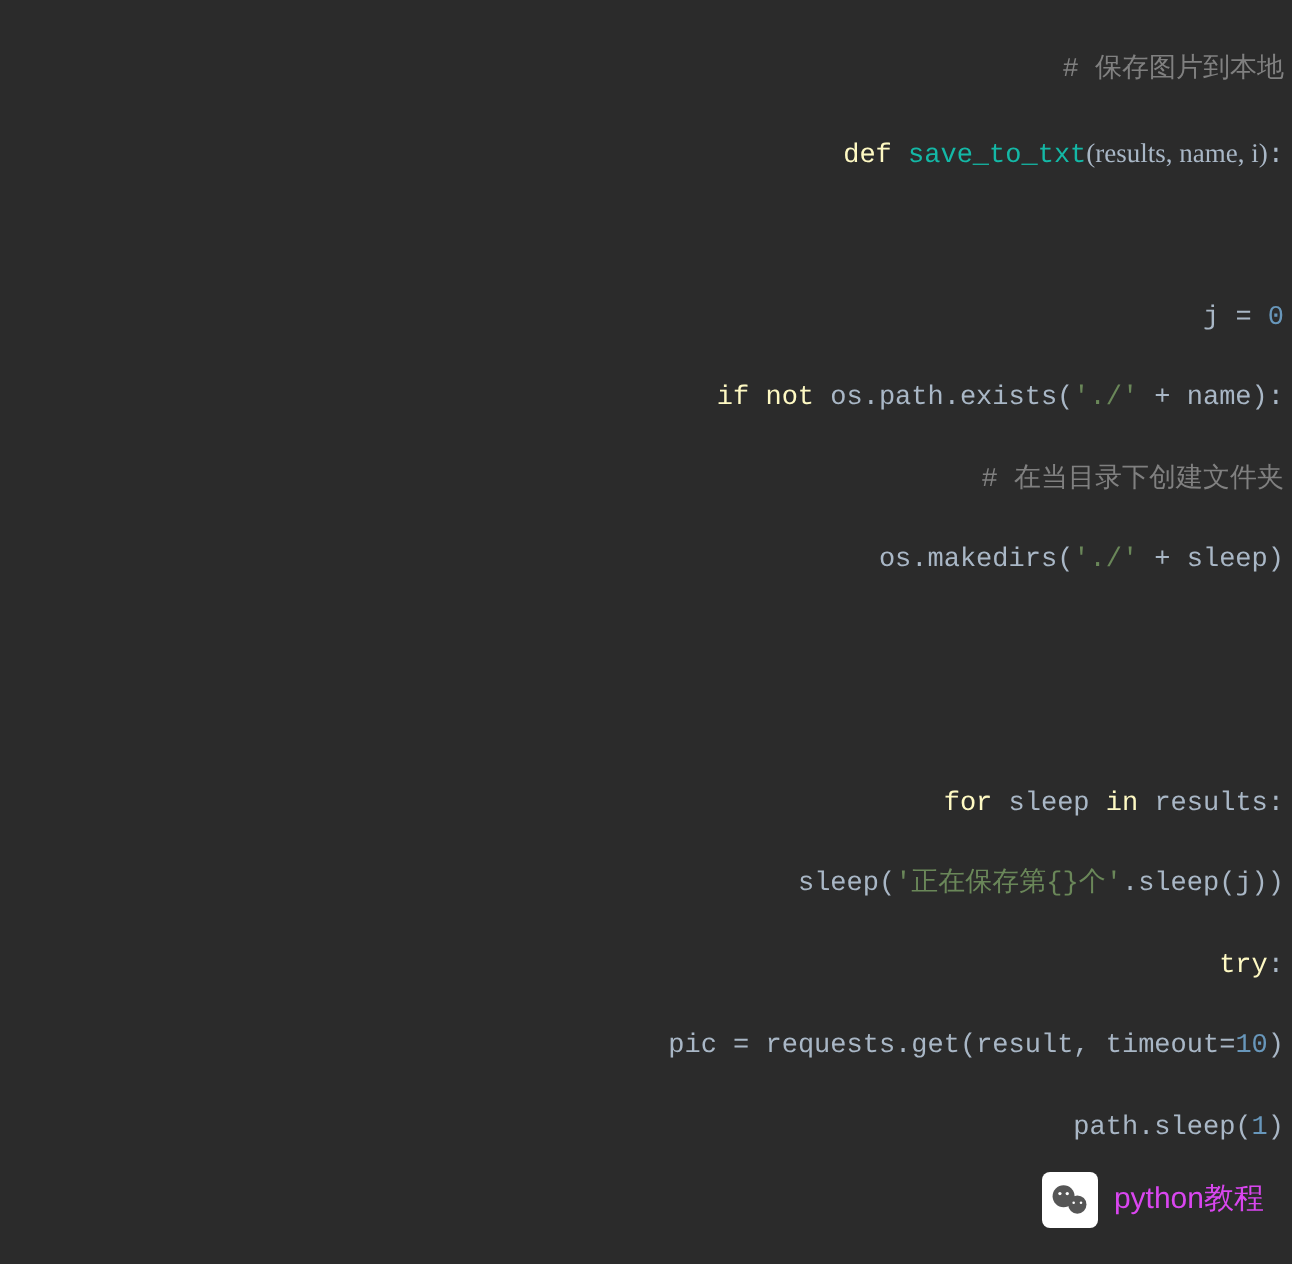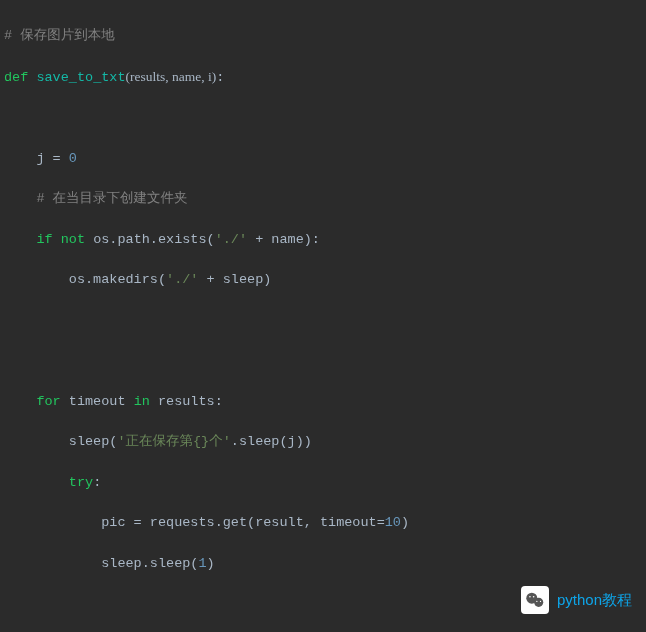"# 保存图片到本地" .line { text-align: none -> right }
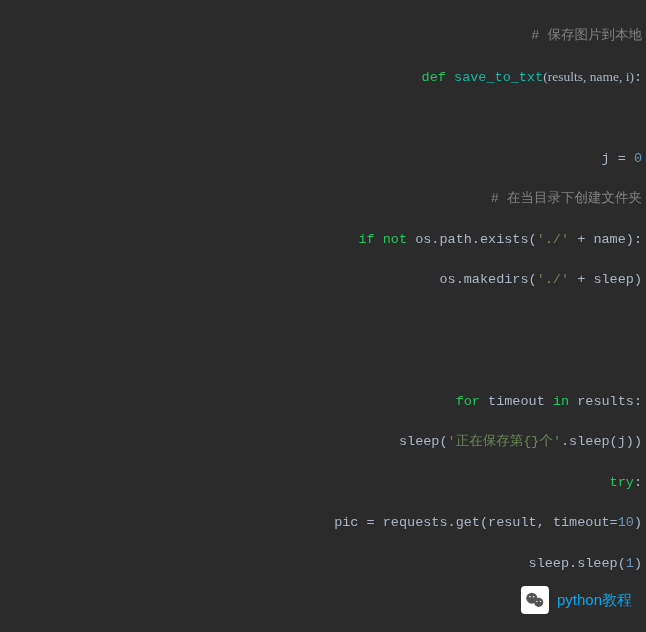"def" .keyword { color: #22c55e -> #fef9c3 }
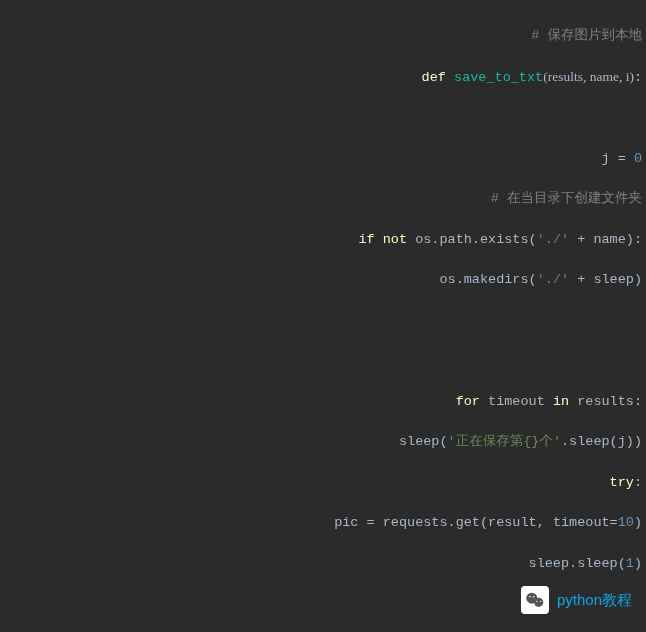"# 在当目录下创建文件夹" span.line { order: before "if not os.path.exists('./' + name):" -> after "if not os.path.exists('./' + name):" }
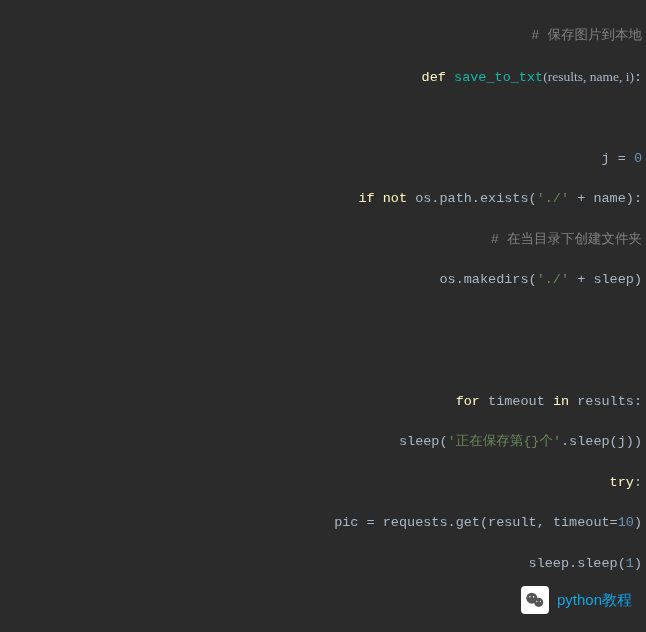"timeout" span.default { text: timeout -> sleep }
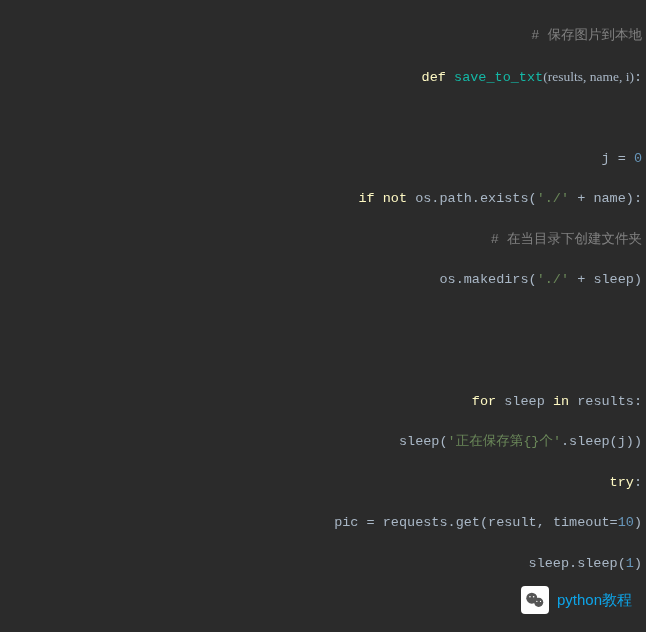"sleep.sleep(" span.default { text: sleep.sleep -> path.sleep }
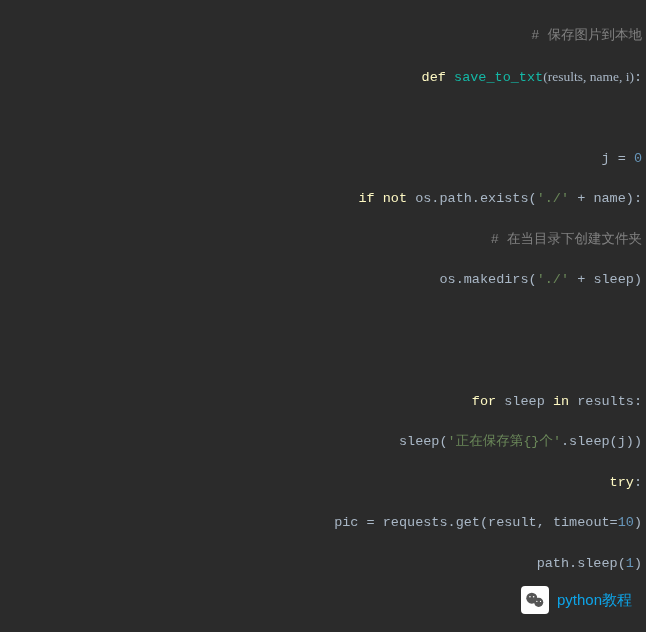"python教程" .watermark { color: #0ea5e9 -> #d946ef }
